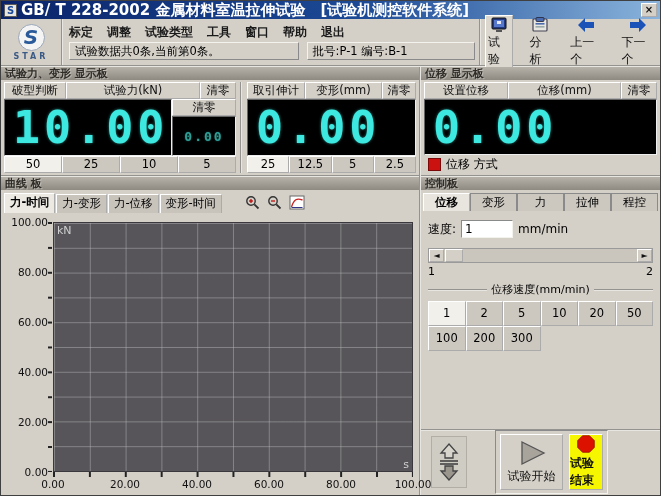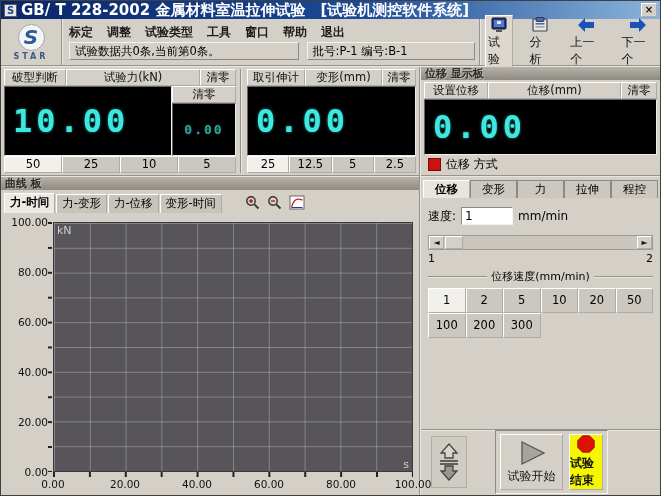"试验力、变形 显示板" div.panel-header { html: none -> <div>试验力、变形 显示板</div> }
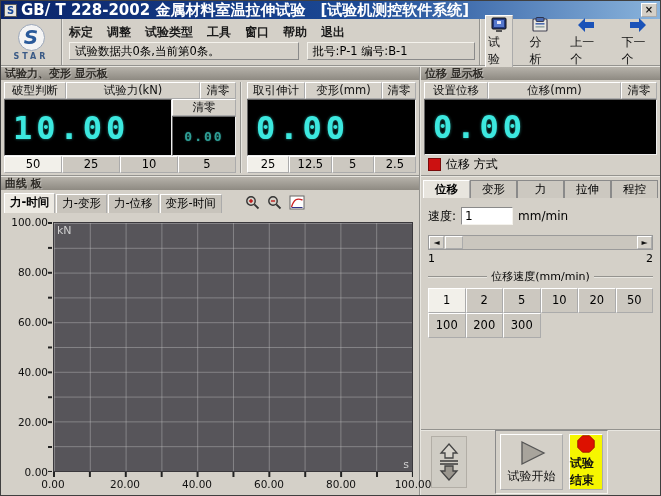"设置位移" div.wbtn { width: 64px -> 84px }
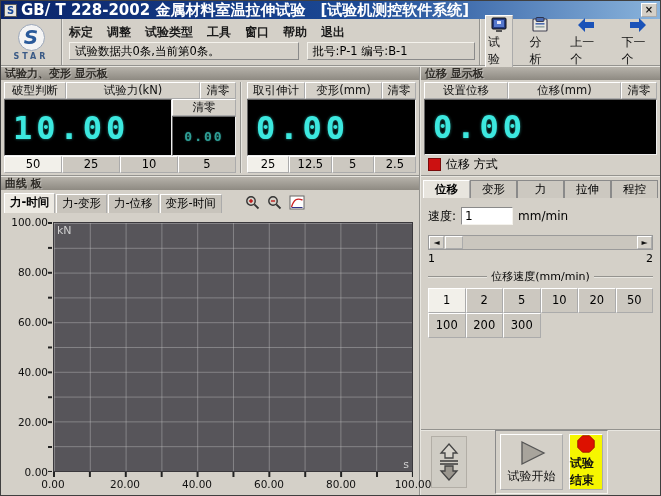"10.00" .lcd.big { font-size: 32px -> 45px }
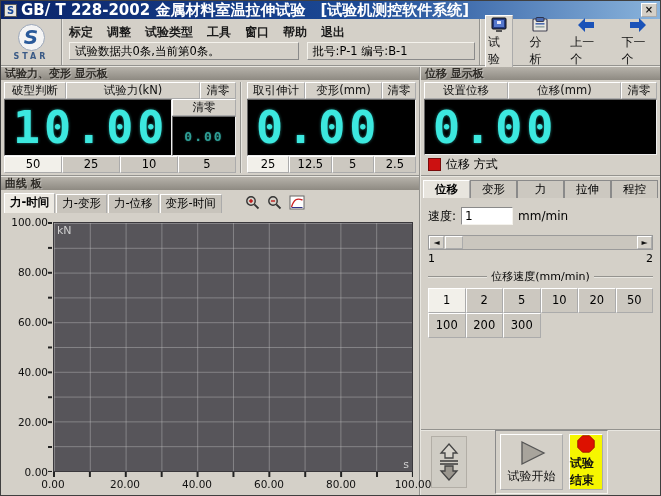"控制板" div.panel-header { html: none -> <div>控制板</div> }
